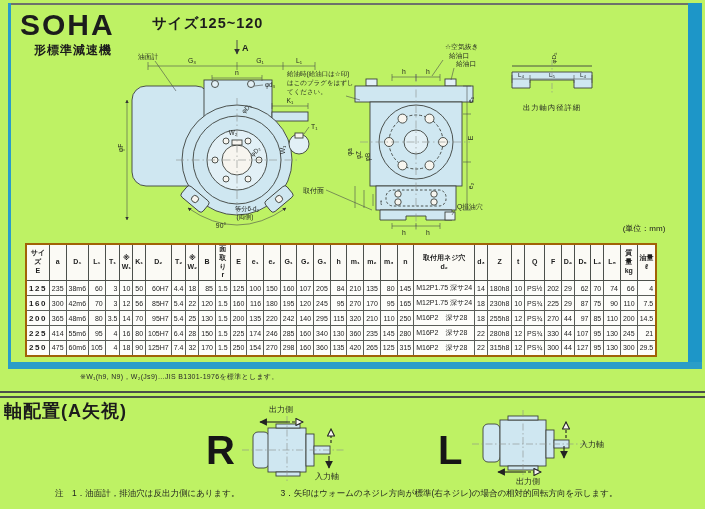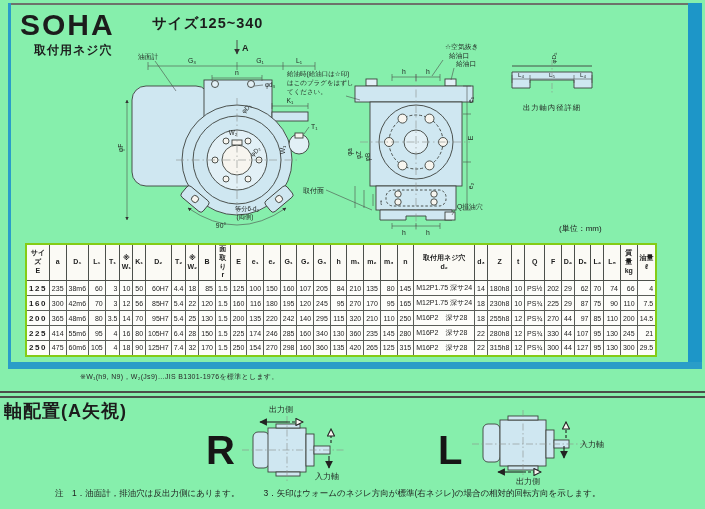"SOHA" .page { background: #86efac -> #bef264 }
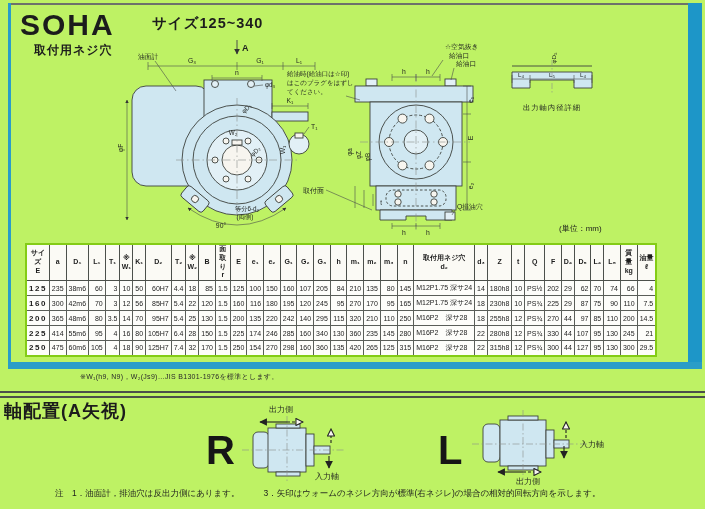"サイズ125~340" div.abs { text: 340 -> 120 }
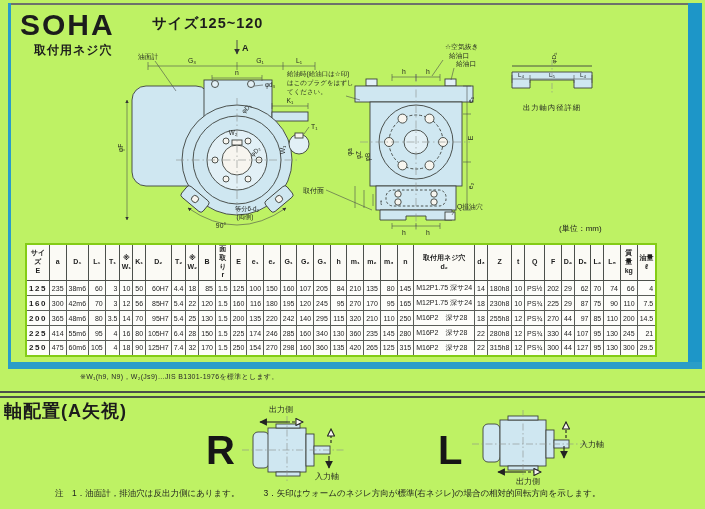"取付用ネジ穴" div.abs { text: 取付用ネジ穴 -> 形標準減速機 }
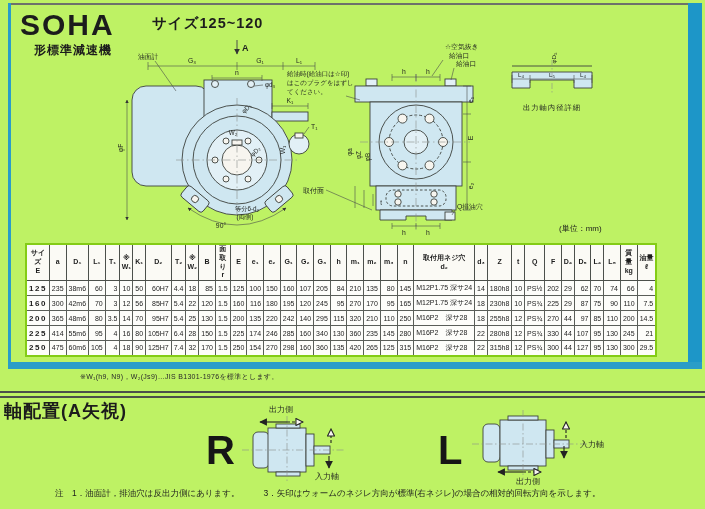"(単位：mm)" .unit-note { left: 559px -> 592px; text-align: left -> center }
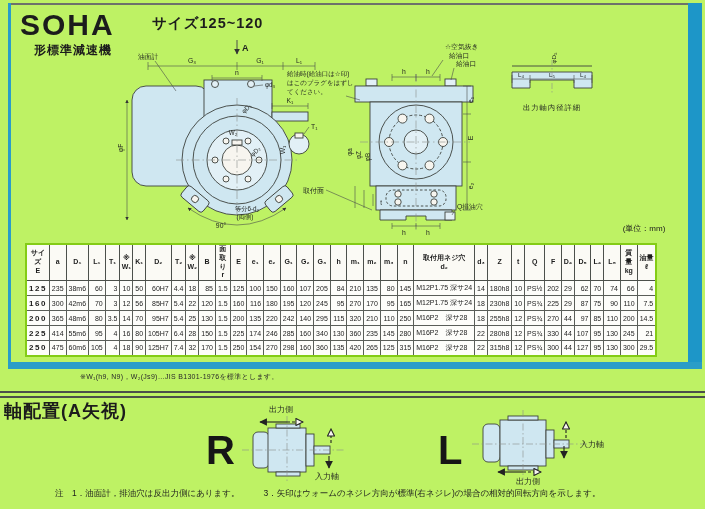"125" table.dim { border: 2px solid #84cc16 -> 2px solid #a16207 }
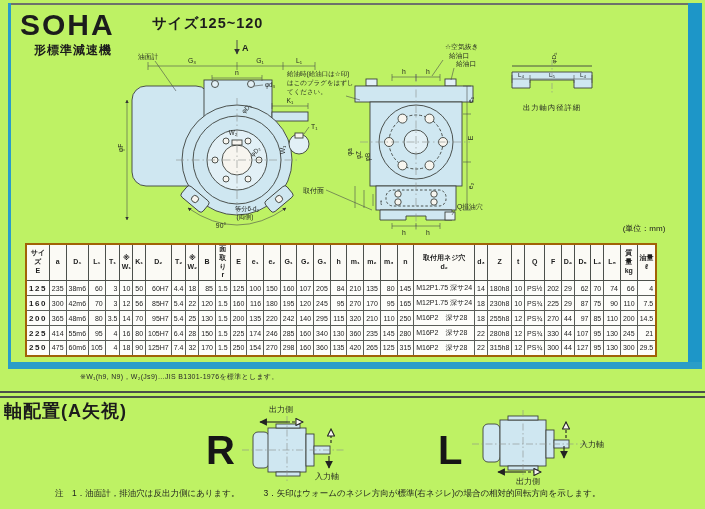"注 1．油面計，排油穴は反出力側にあります。" .notes .n1 { margin-right: 24px -> 41px }
